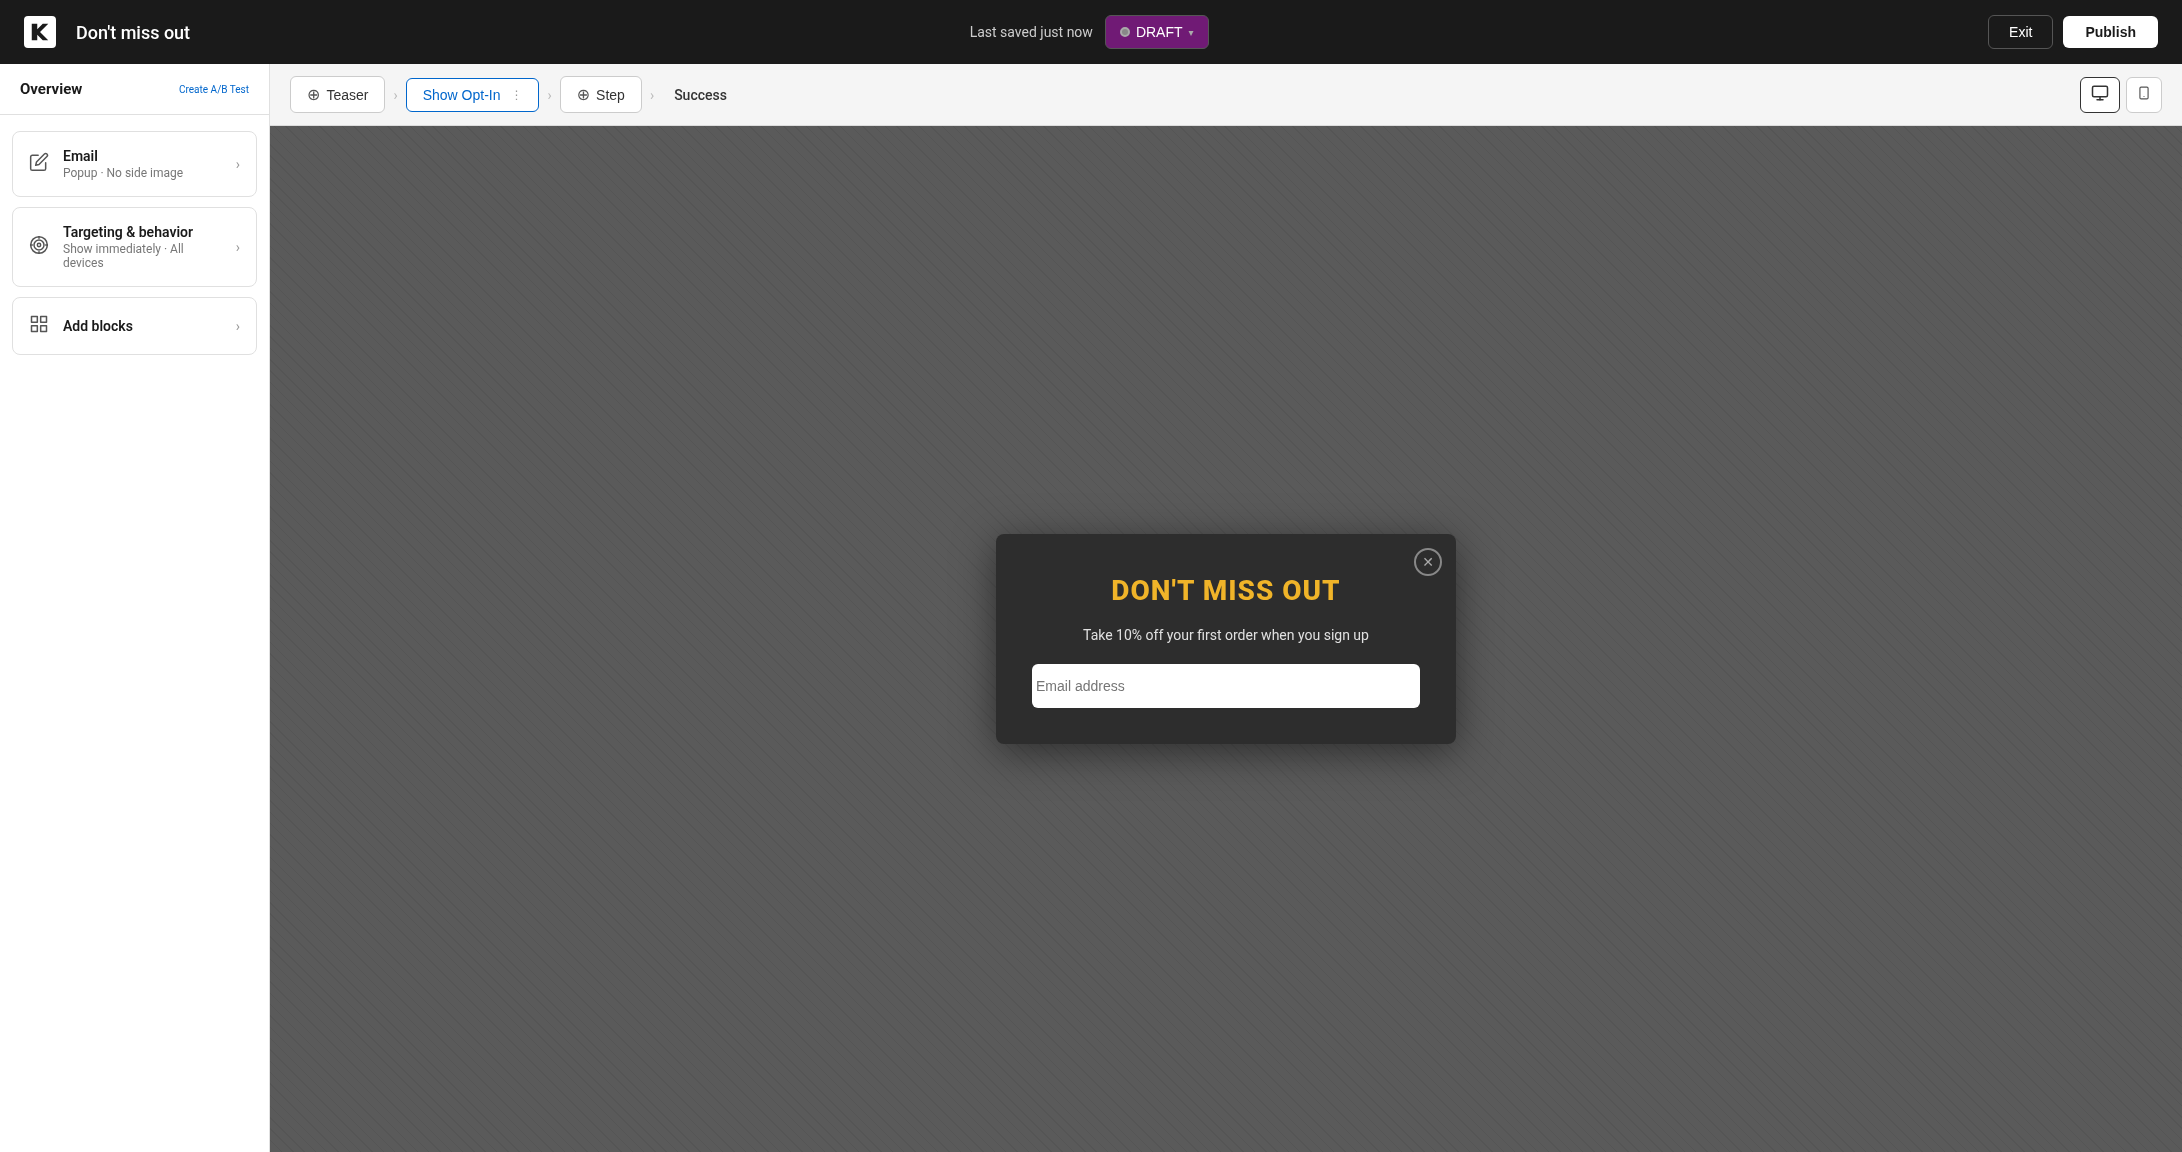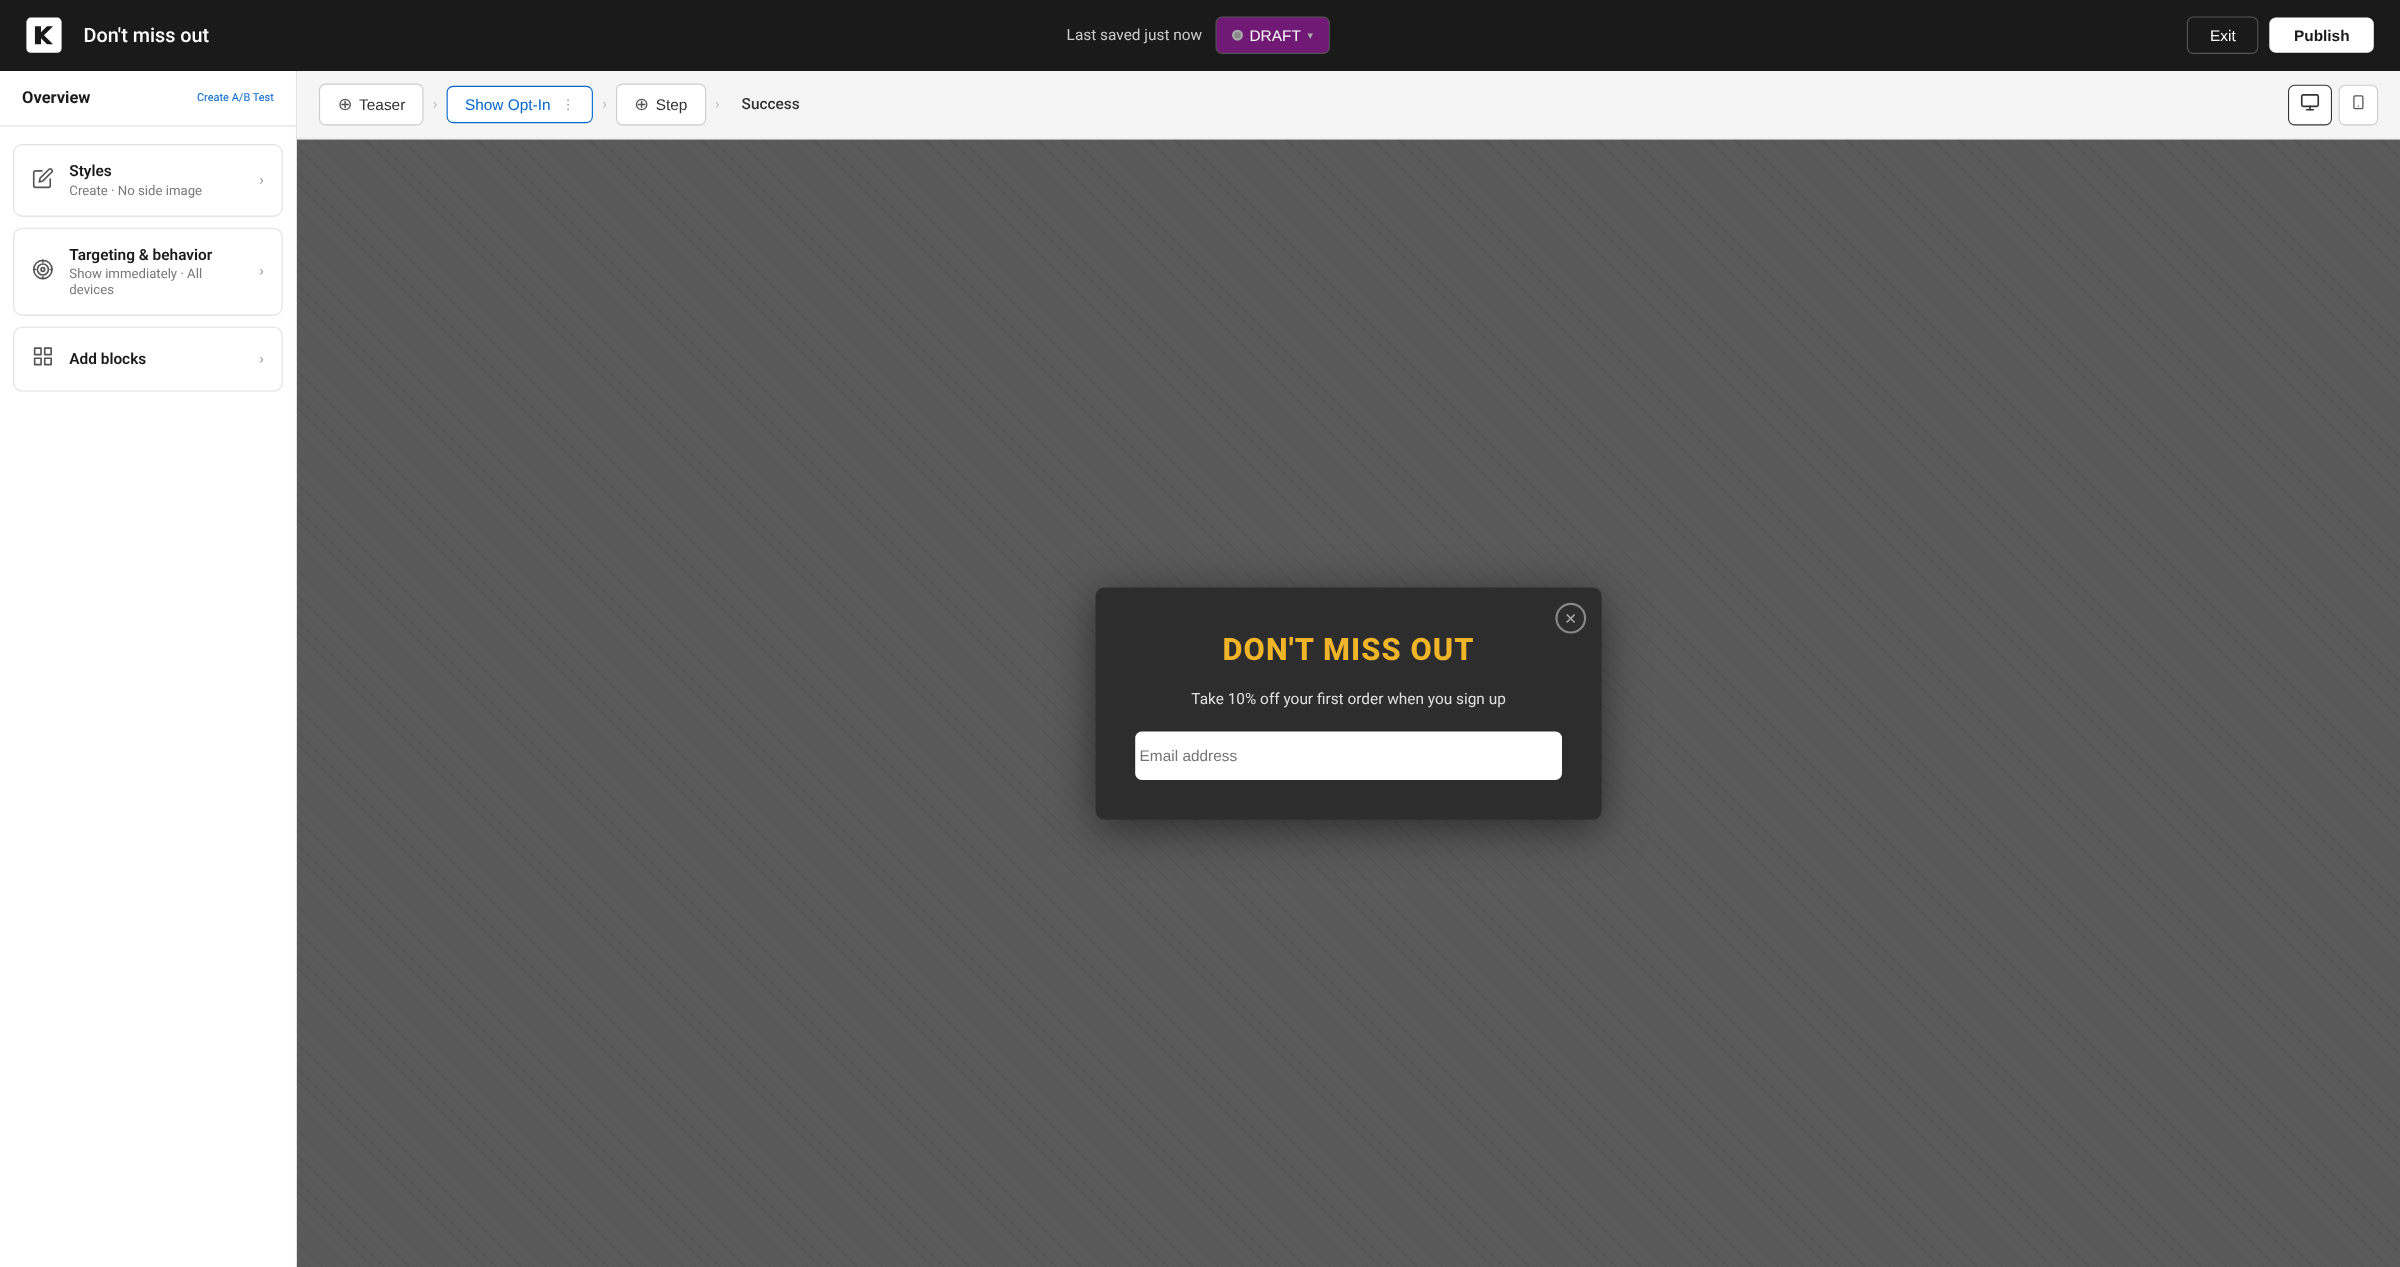"Styles" div.sidebar-item-title { text: Styles -> Email }
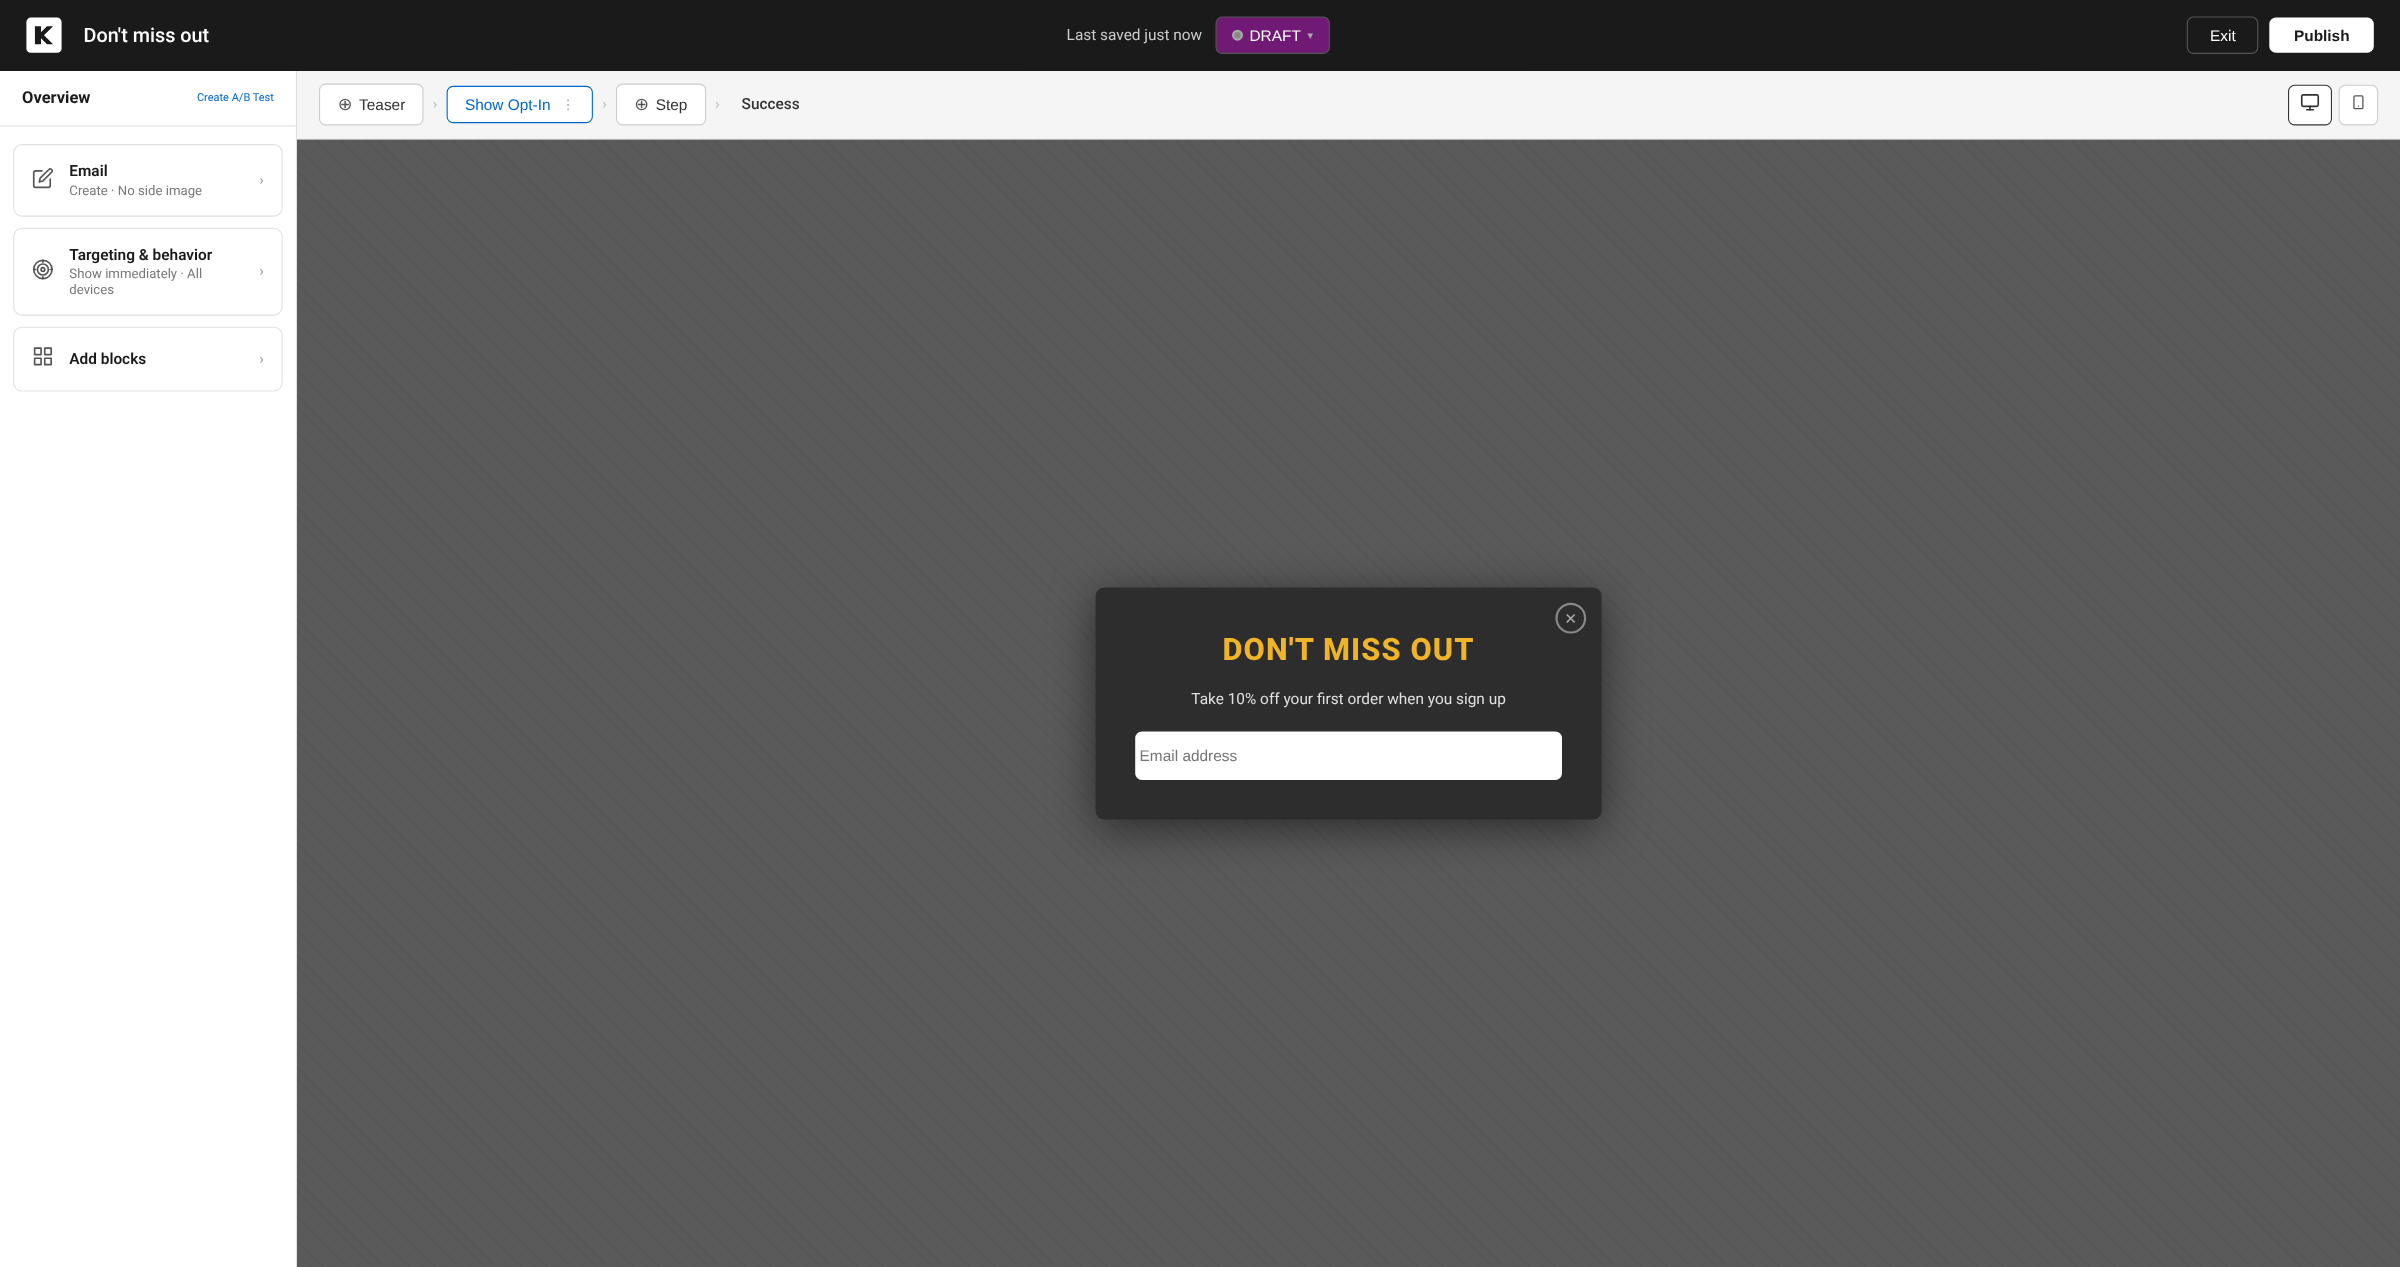"Create · No side image" div.sidebar-item-subtitle { text: Create -> Popup }
